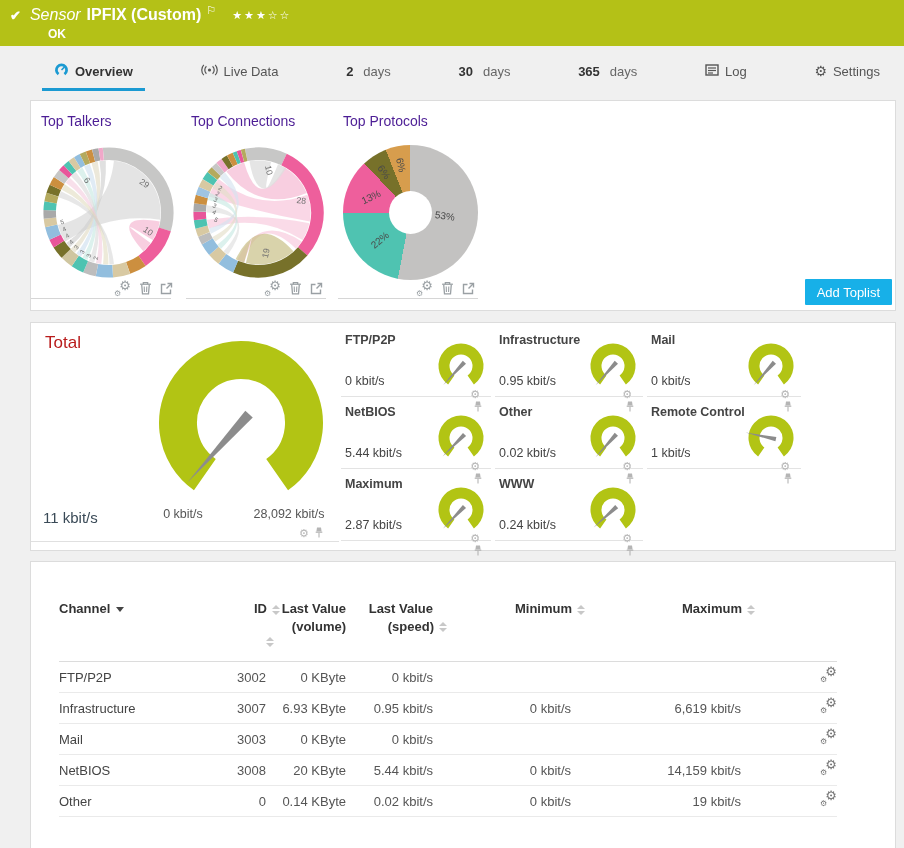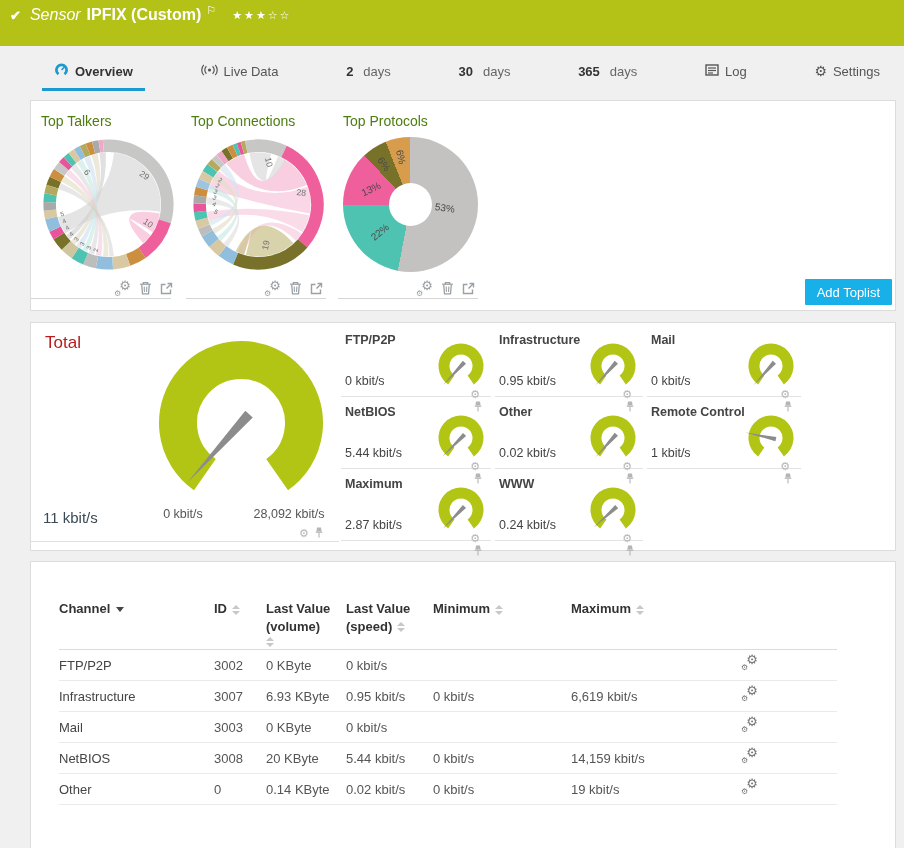"OK" div.hdr-status { html: none -> <div>OK</div> }
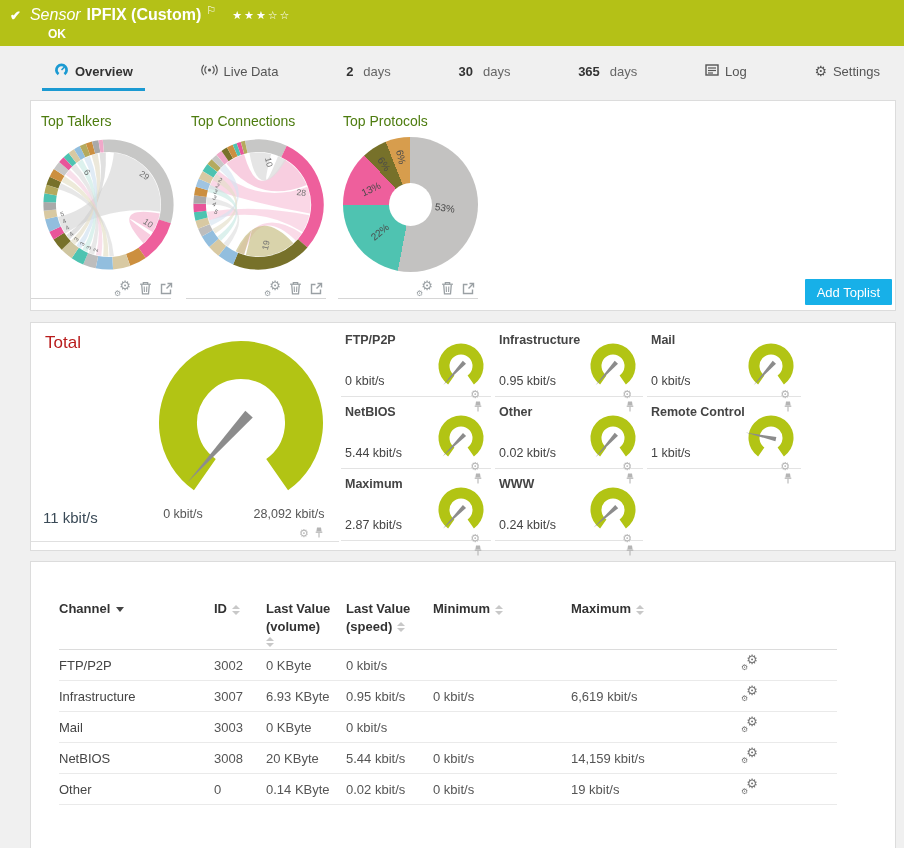"Top Talkers" .tl-title { color: #4d7c0f -> #4c1d95; margin-bottom: 8px -> 16px }
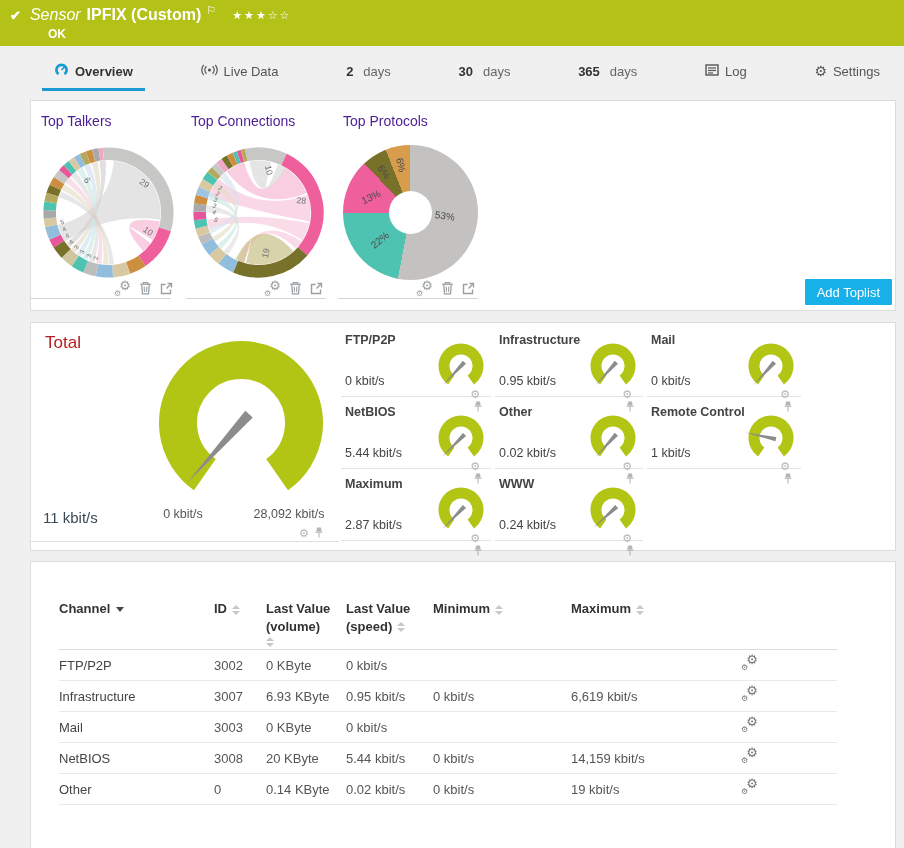"Channel" th { padding: 0 0 2px 0 -> 0 0 14px 0 }
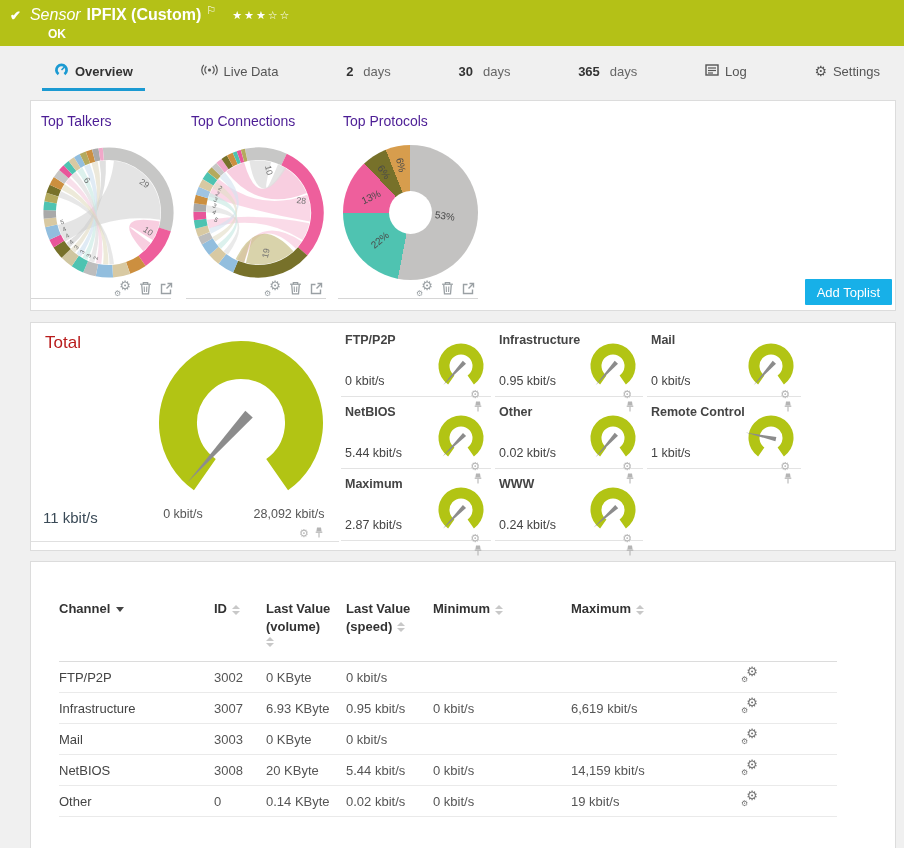"ID" th.r, td.r { text-align: none -> right }
